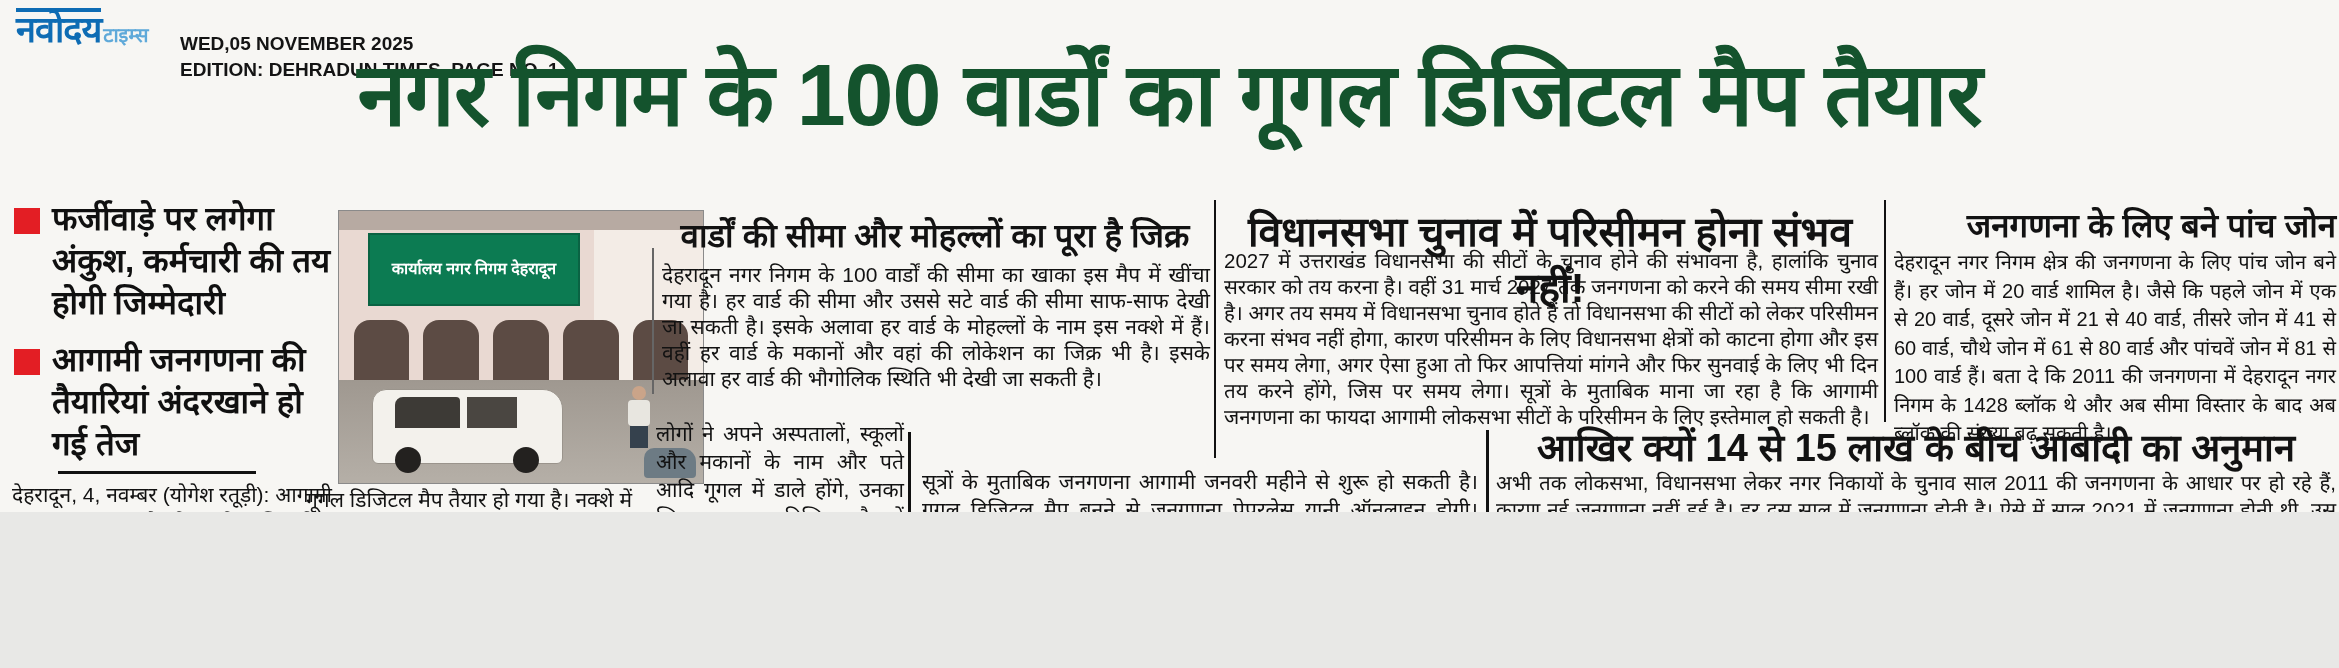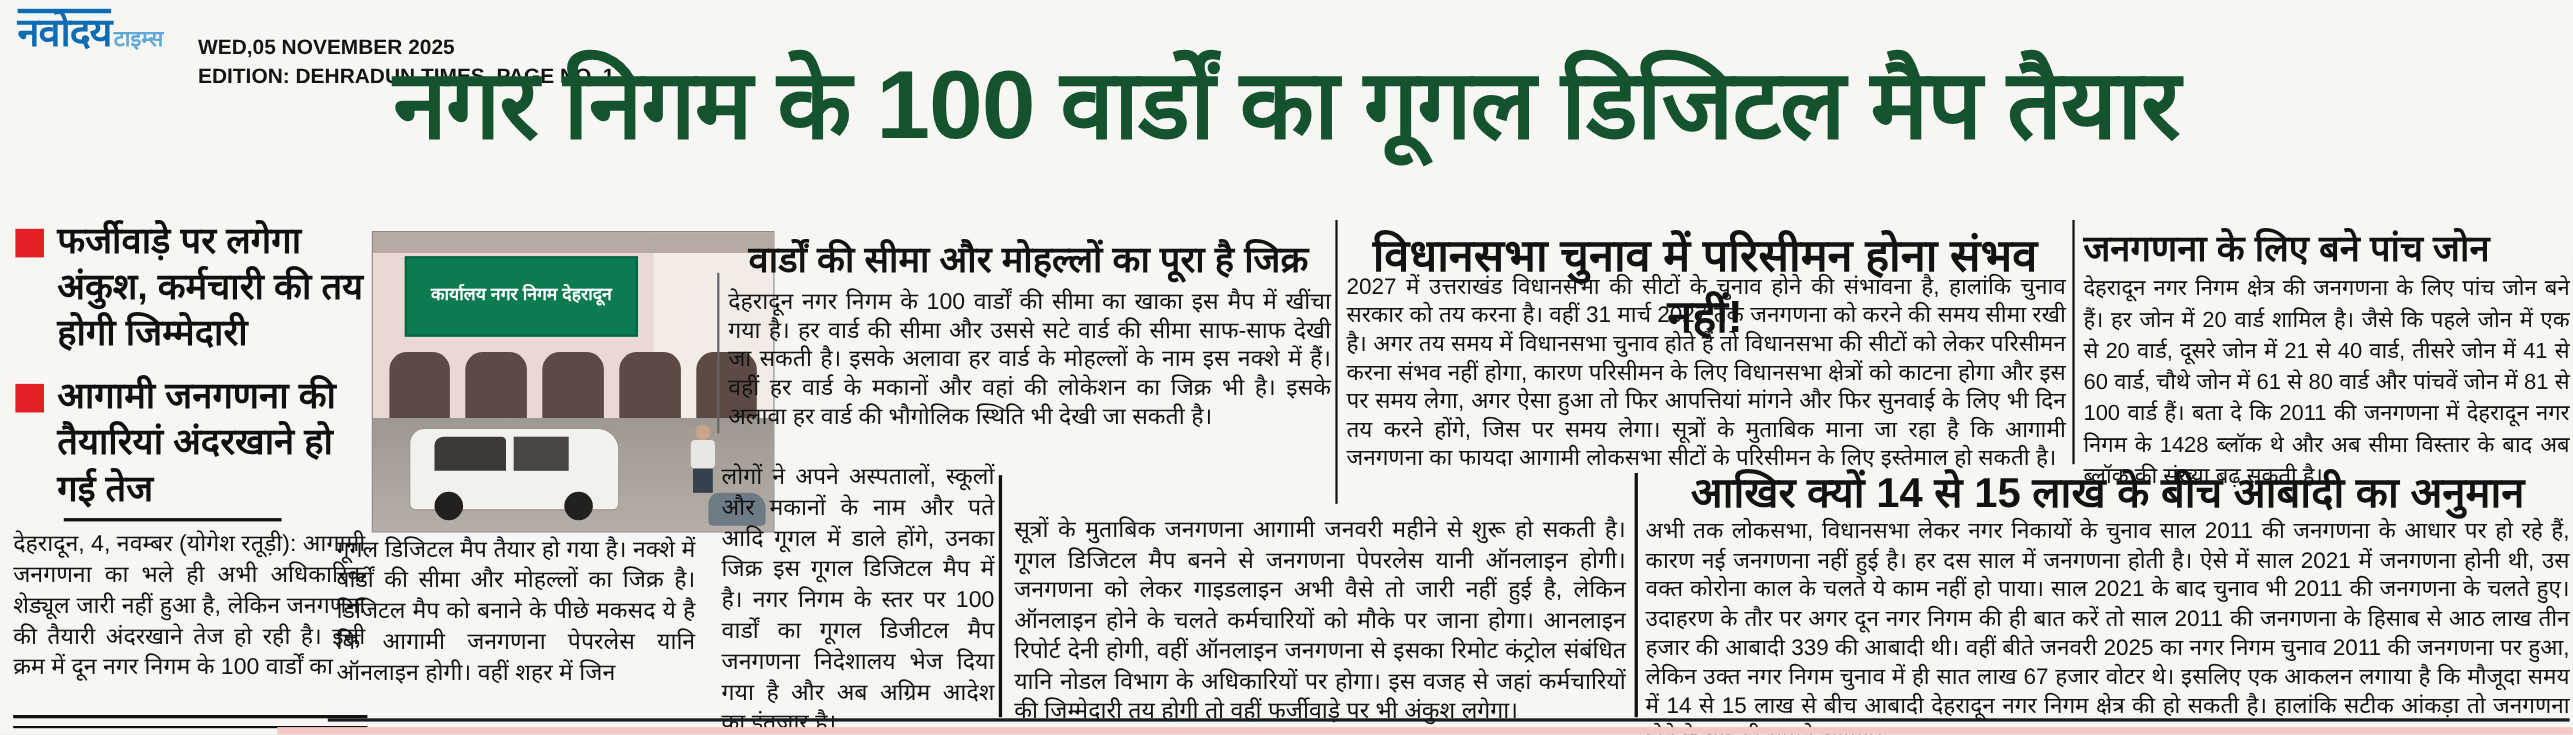"नवोदय" .page { height: 668px -> 512px }
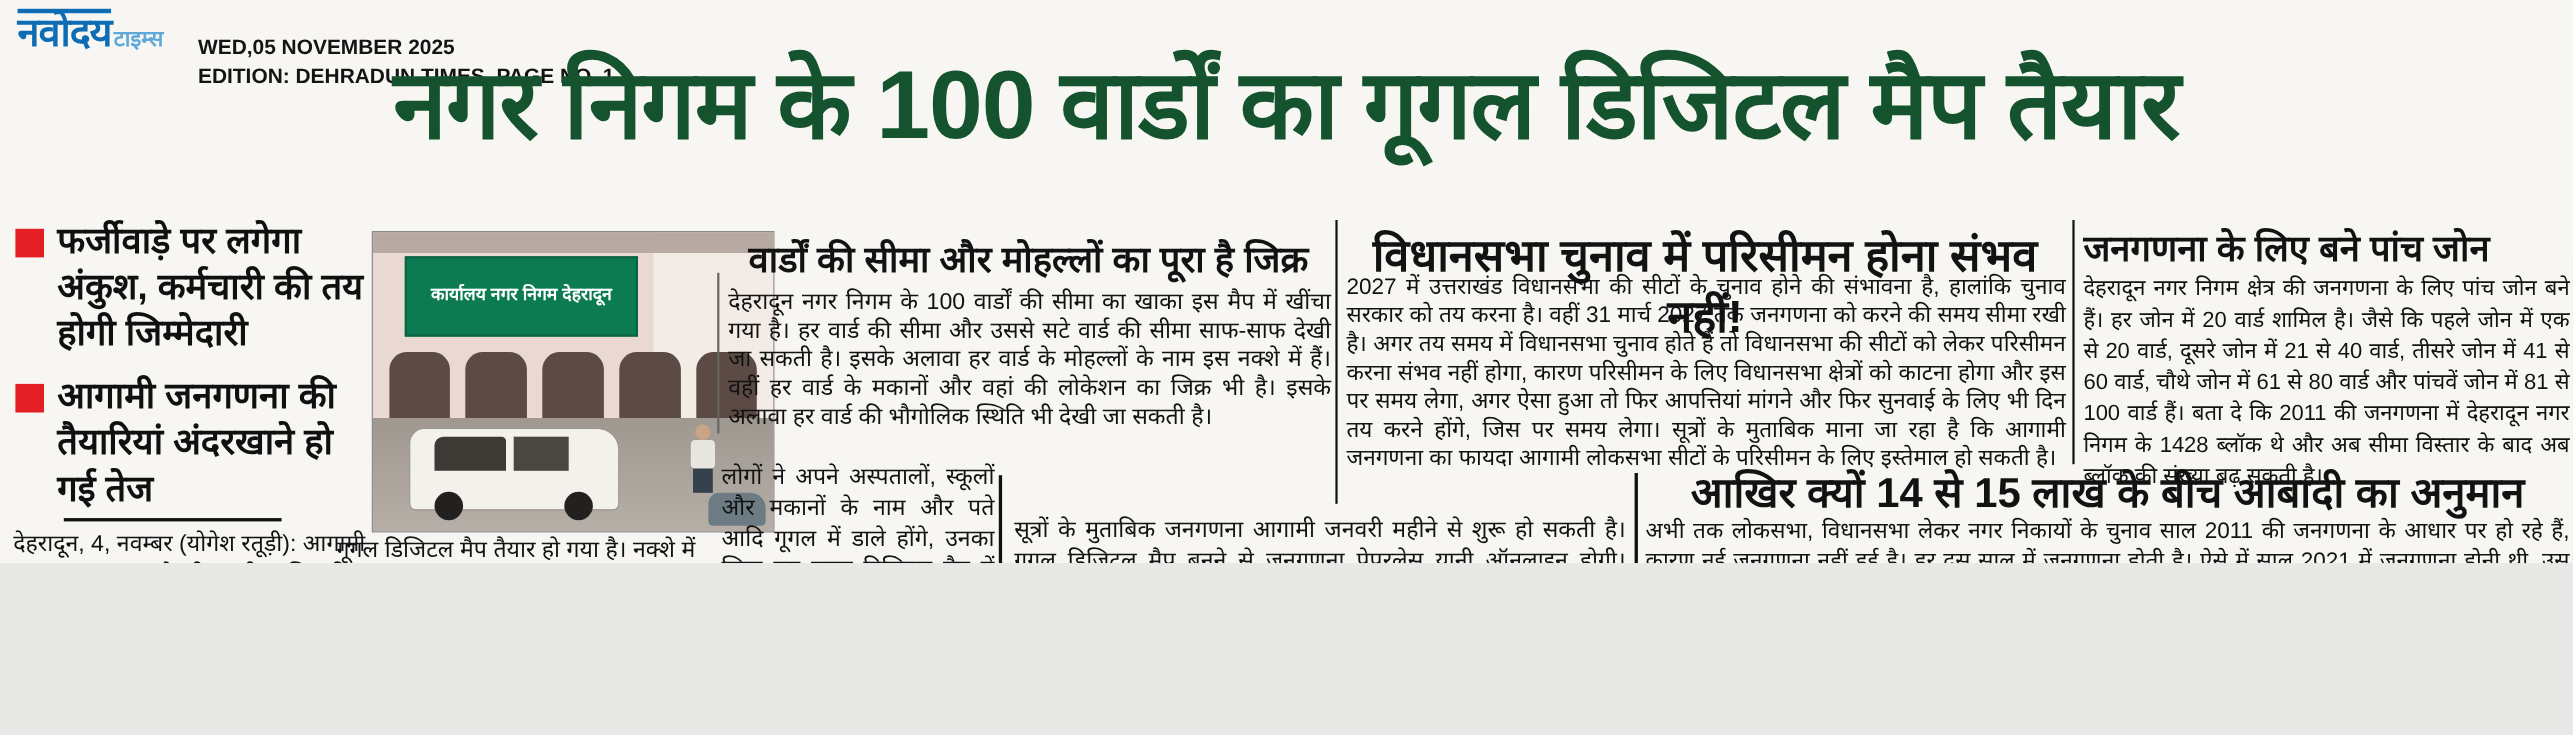"जनगणना के लिए बने पांच" .zones-h { text-align: left -> right }
